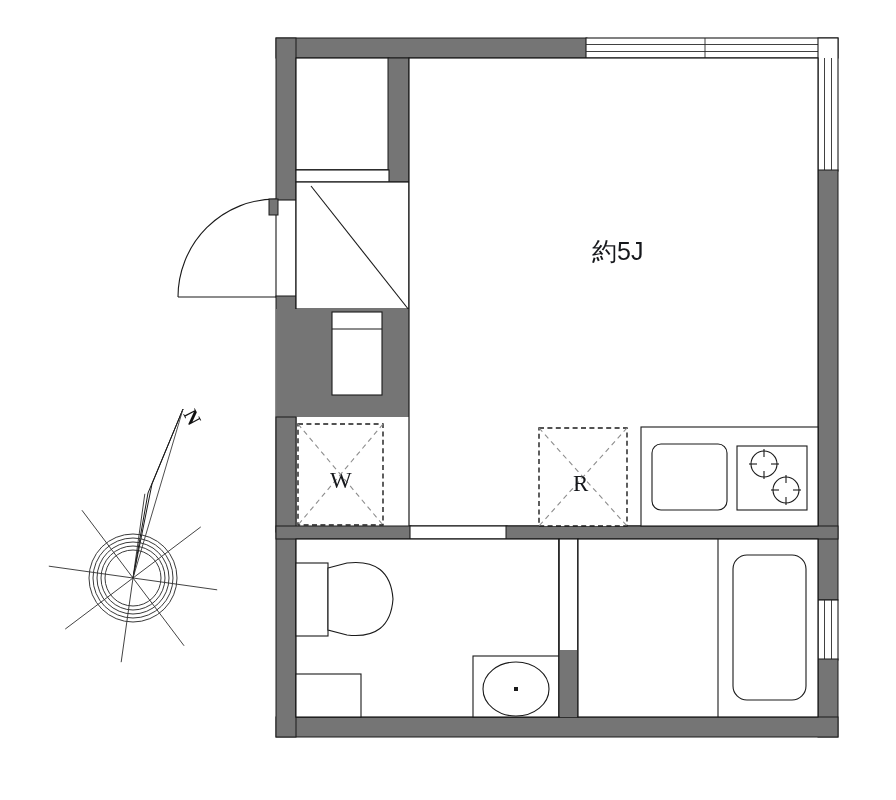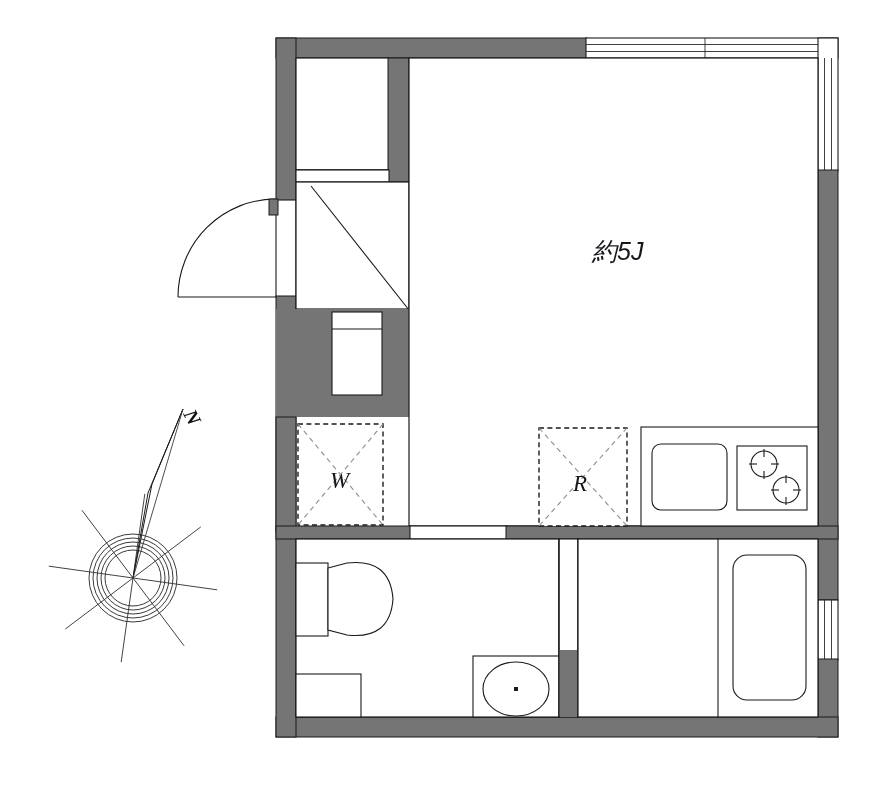"約5J" #floorplan-root { font-style: italic -> none }
